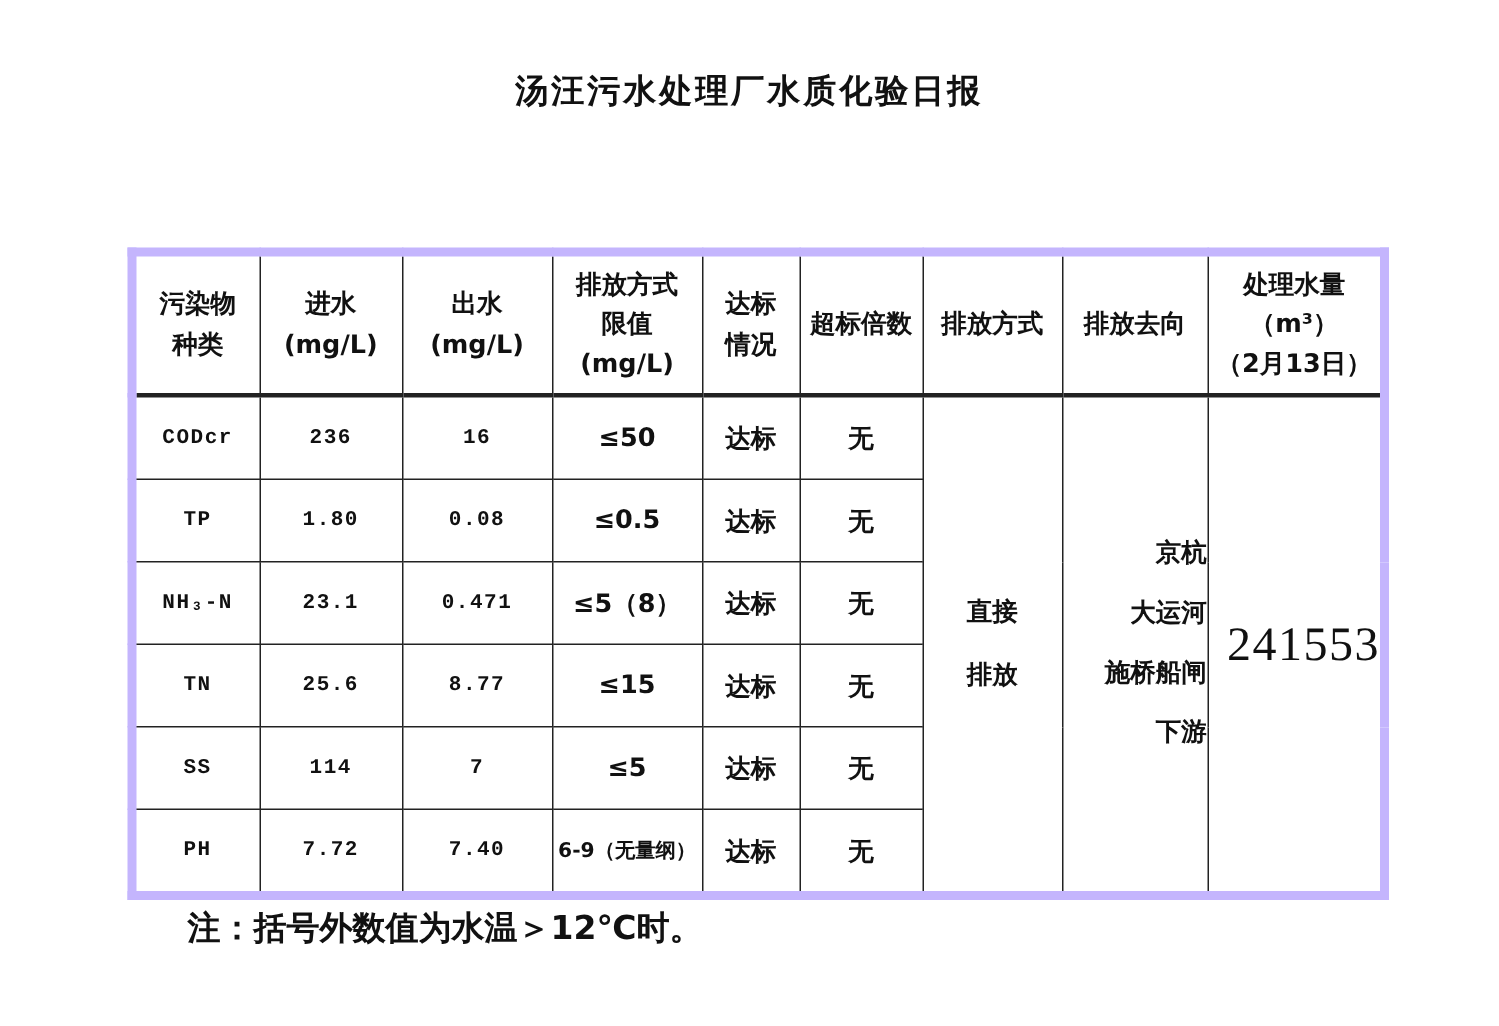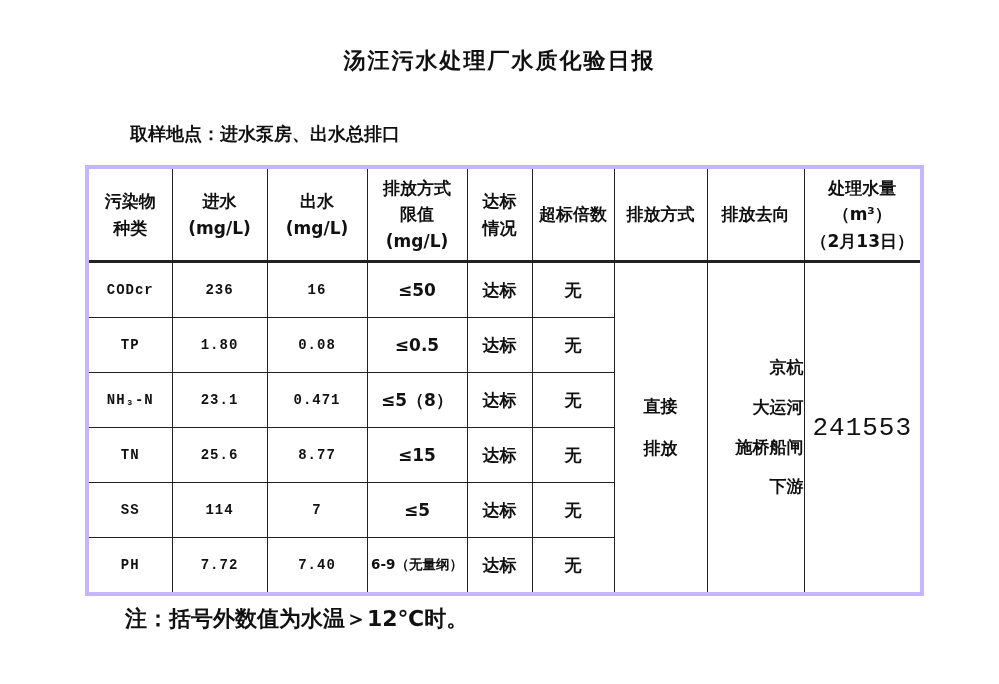"取样地点：进水泵房、出水总排口" span.sampling { html: <span>取样地点：进水泵房、出水总排口</span> -> none }
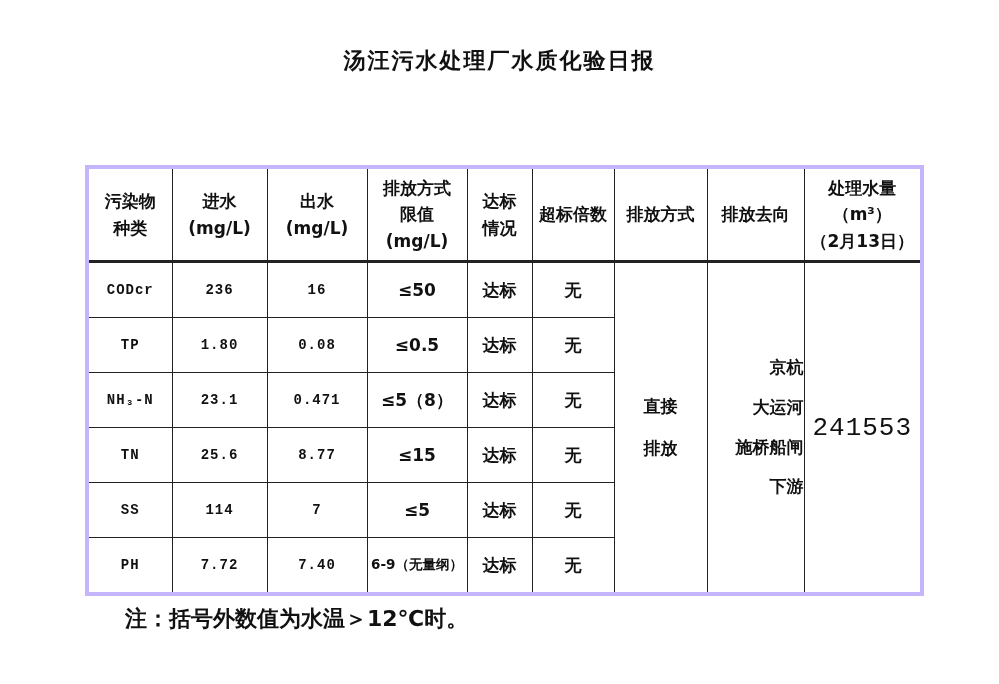"污染物" table.report { border: 4px solid #c4b5fd -> 6px solid #c4b5fd }
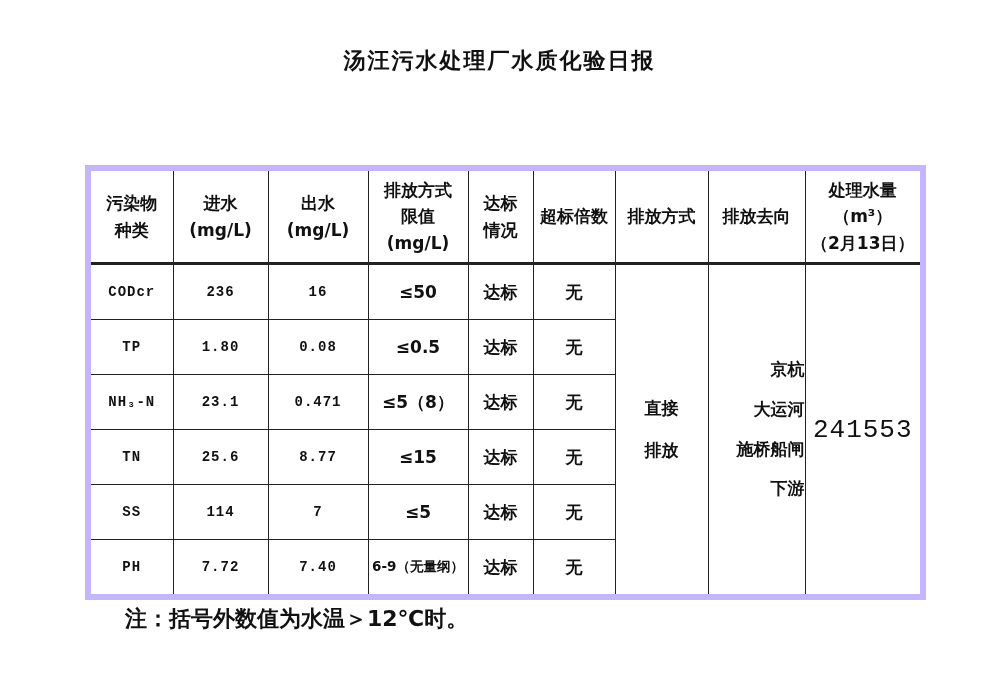"241553" td.merged-volume { font-family: Liberation Mono, monospace -> Liberation Serif, serif; font-size: 26px -> 32px; text-align: none -> right }
